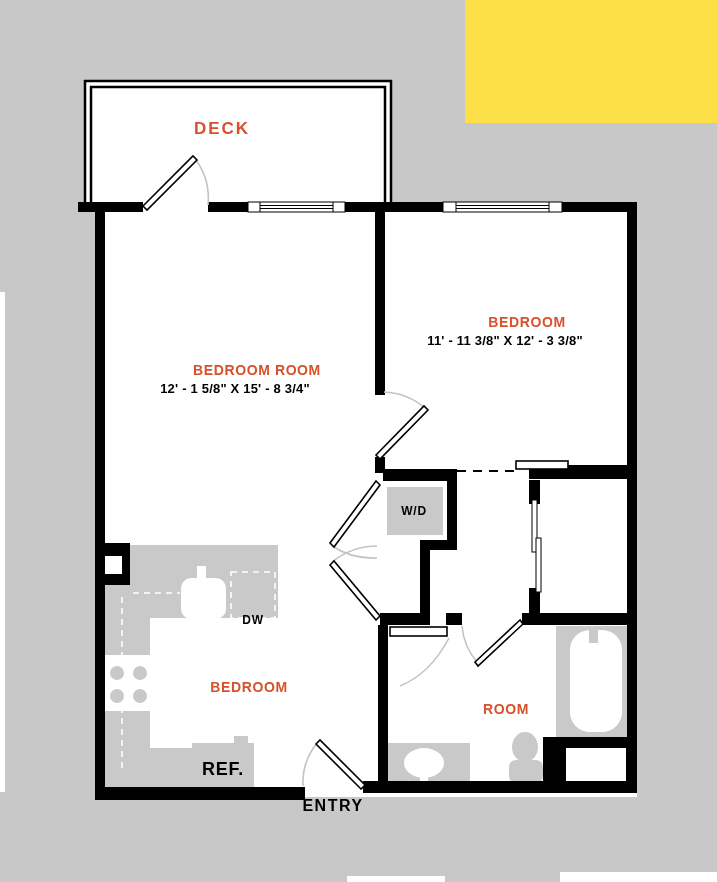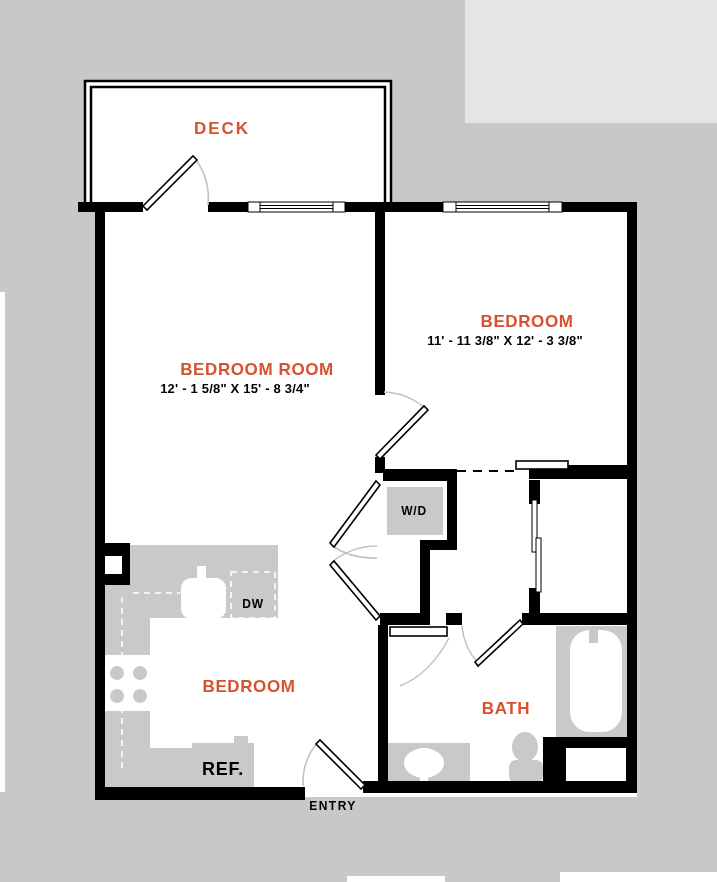"DECK" #stage { background: #e5e5e5 -> #fde047 }
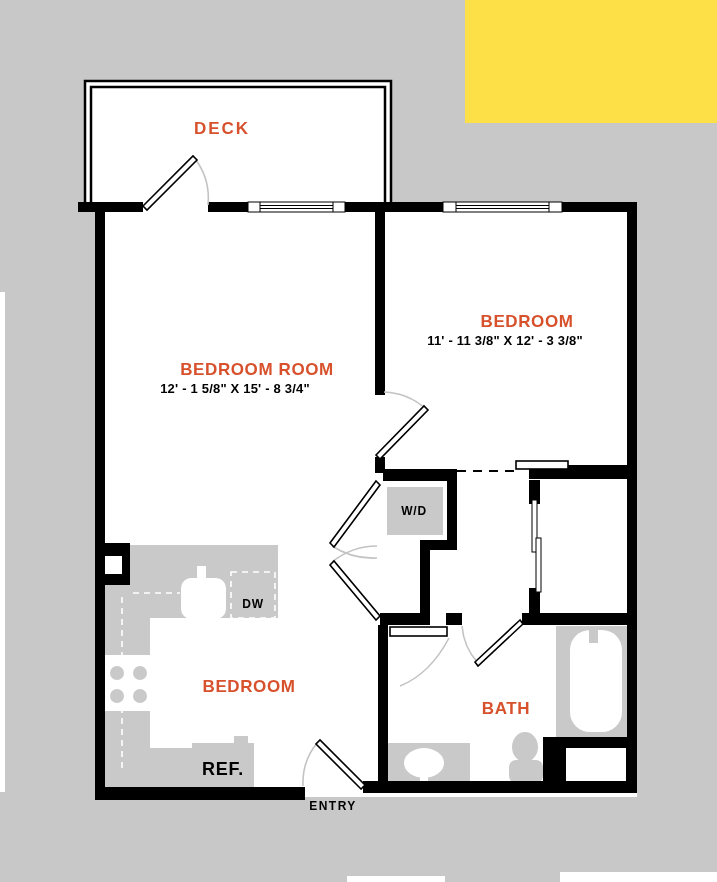"BEDROOM" .room { font-size: 17px -> 14px }
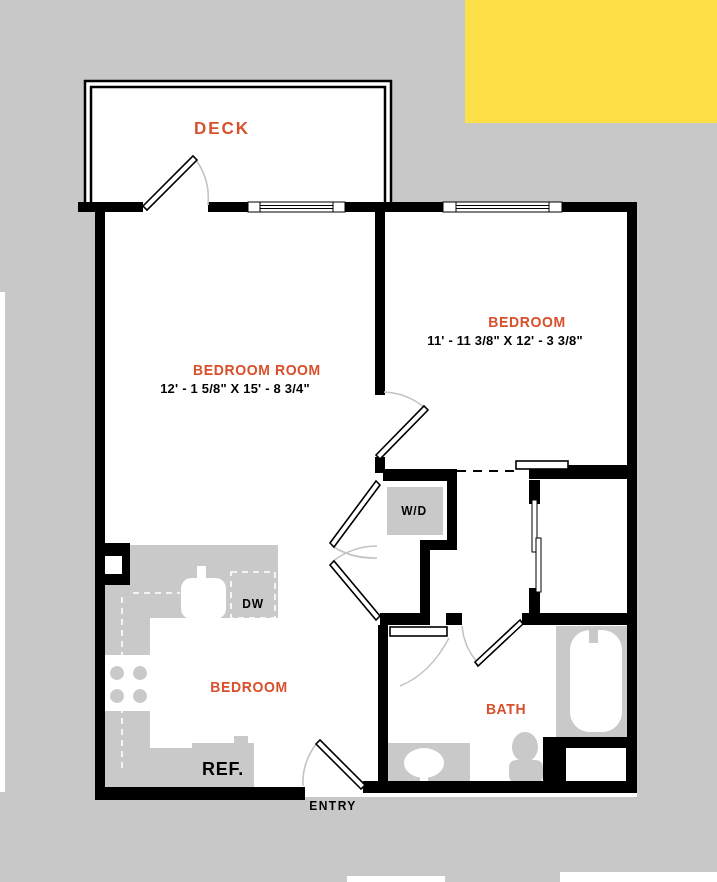"DW" div.lbl { top: 604px -> 620px }
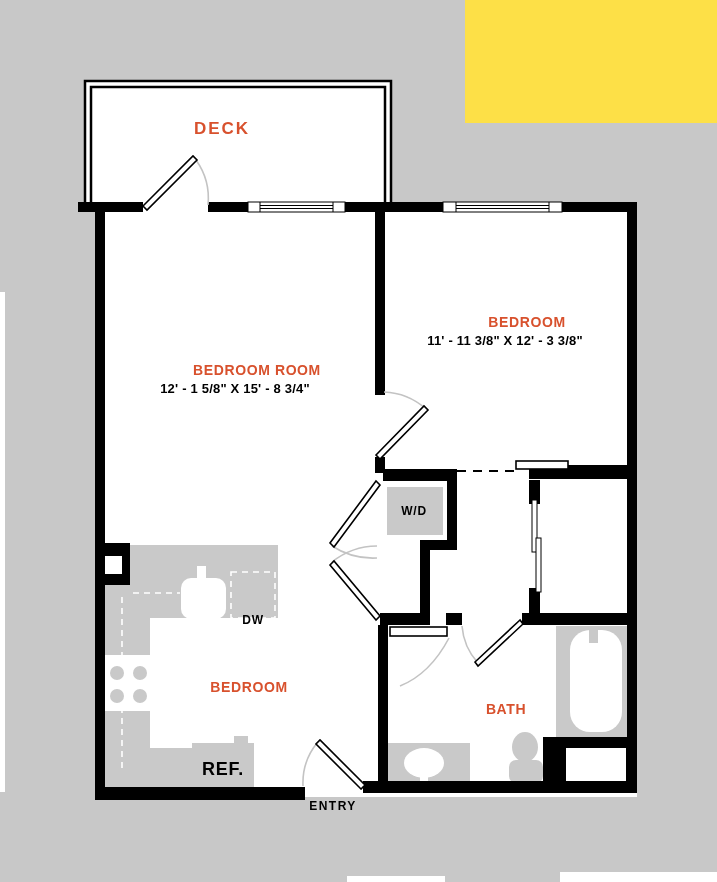"BATH" div.lbl { text: BATH -> ROOM }
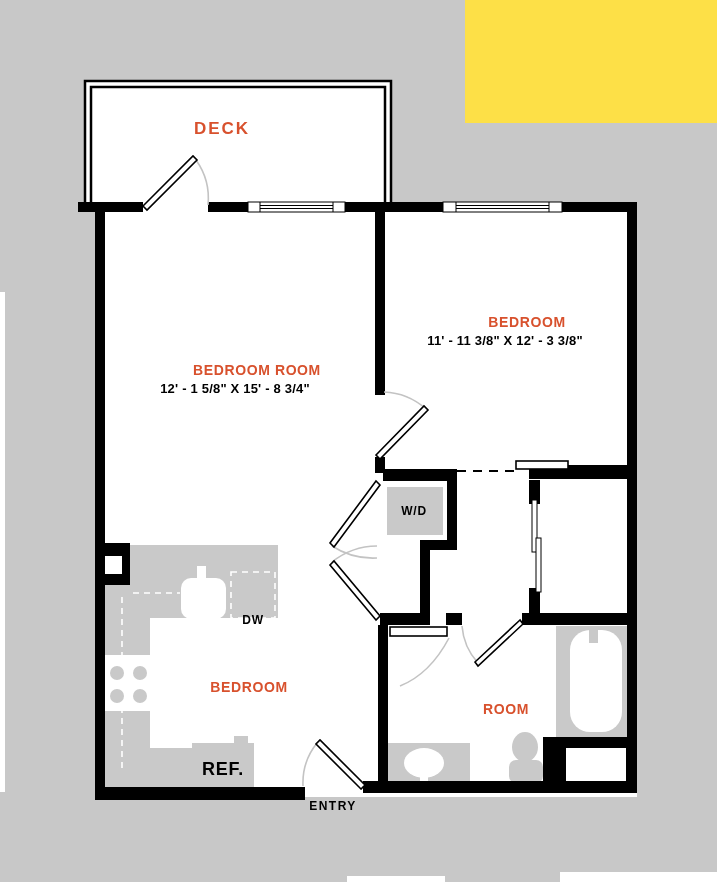"ENTRY" .entry { font-size: 12px -> 16px }
